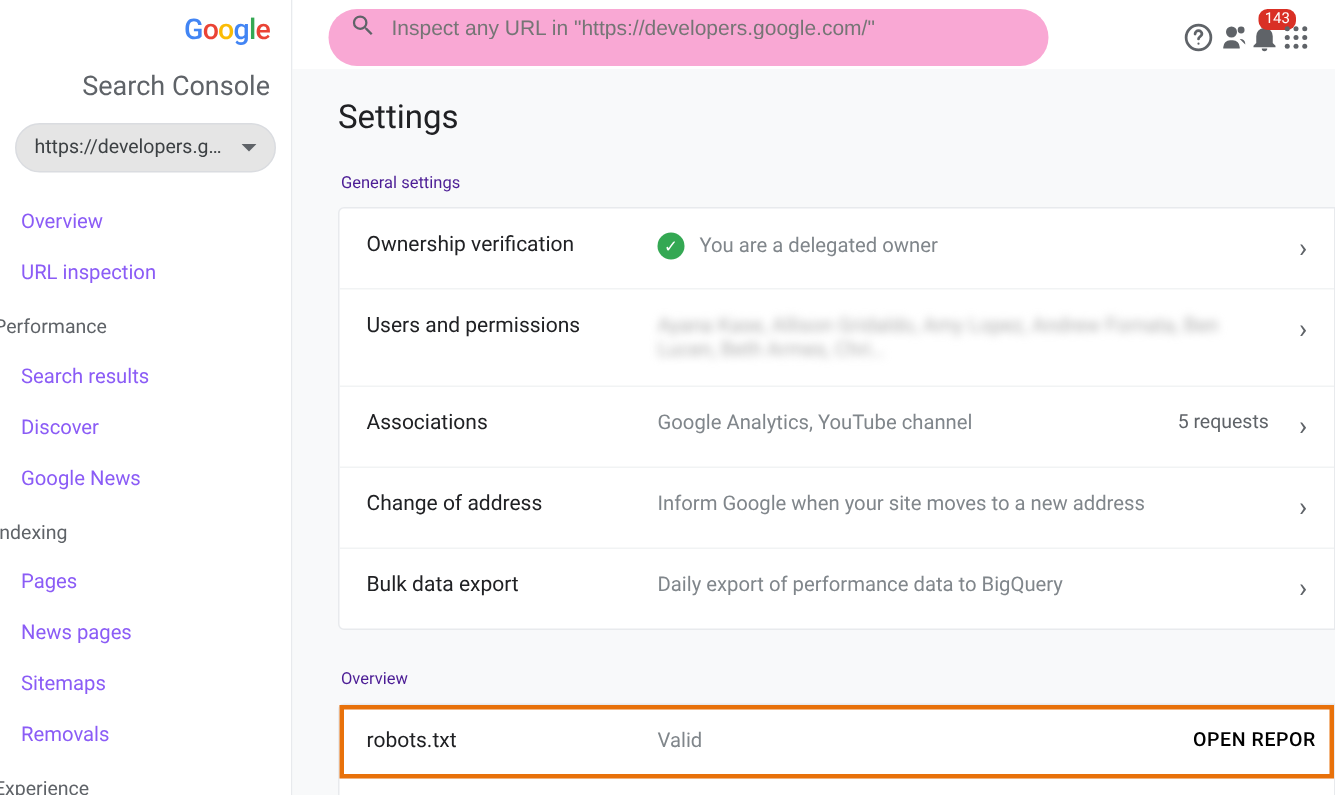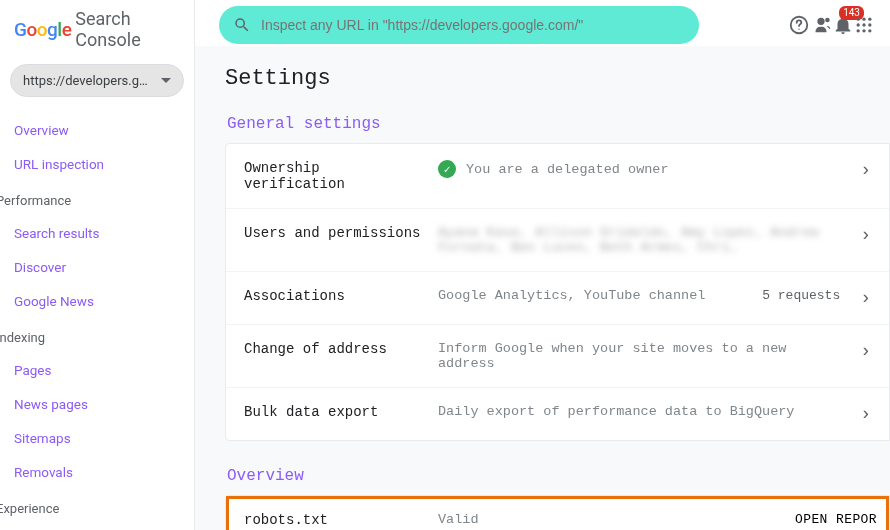"Google" .logo-row { align-items: center -> flex-end; flex-direction: none -> column; gap: 4px -> 16px }
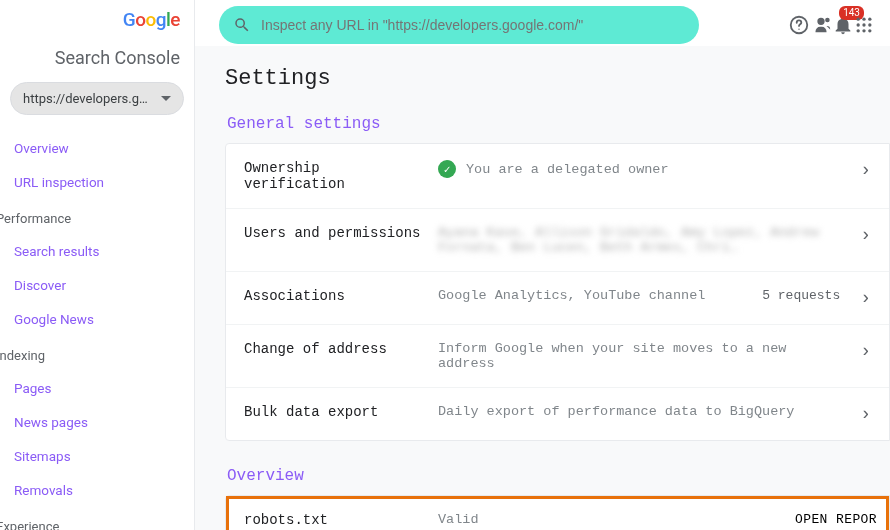"Inspect any URL in" .searchbar { align-items: center -> flex-end; background: #5eead4 -> #f9a8d4 }
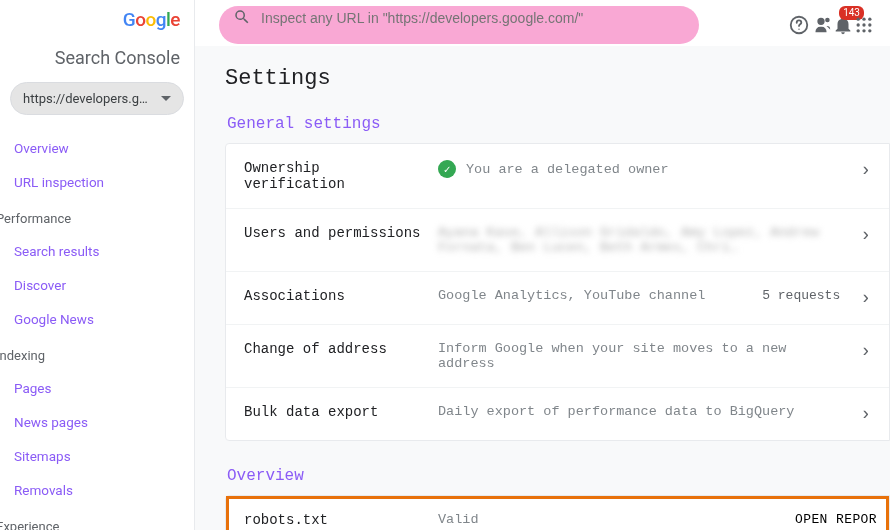"Settings" .content { font-family: Liberation Mono, monospace -> none }
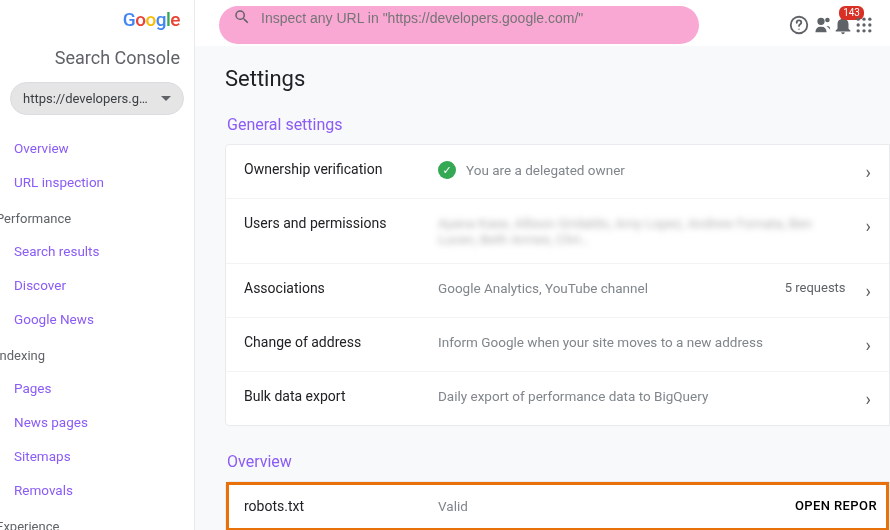"General settings" .section-heading { color: #8b5cf6 -> #4c1d95; font-size: 16px -> 11px }
